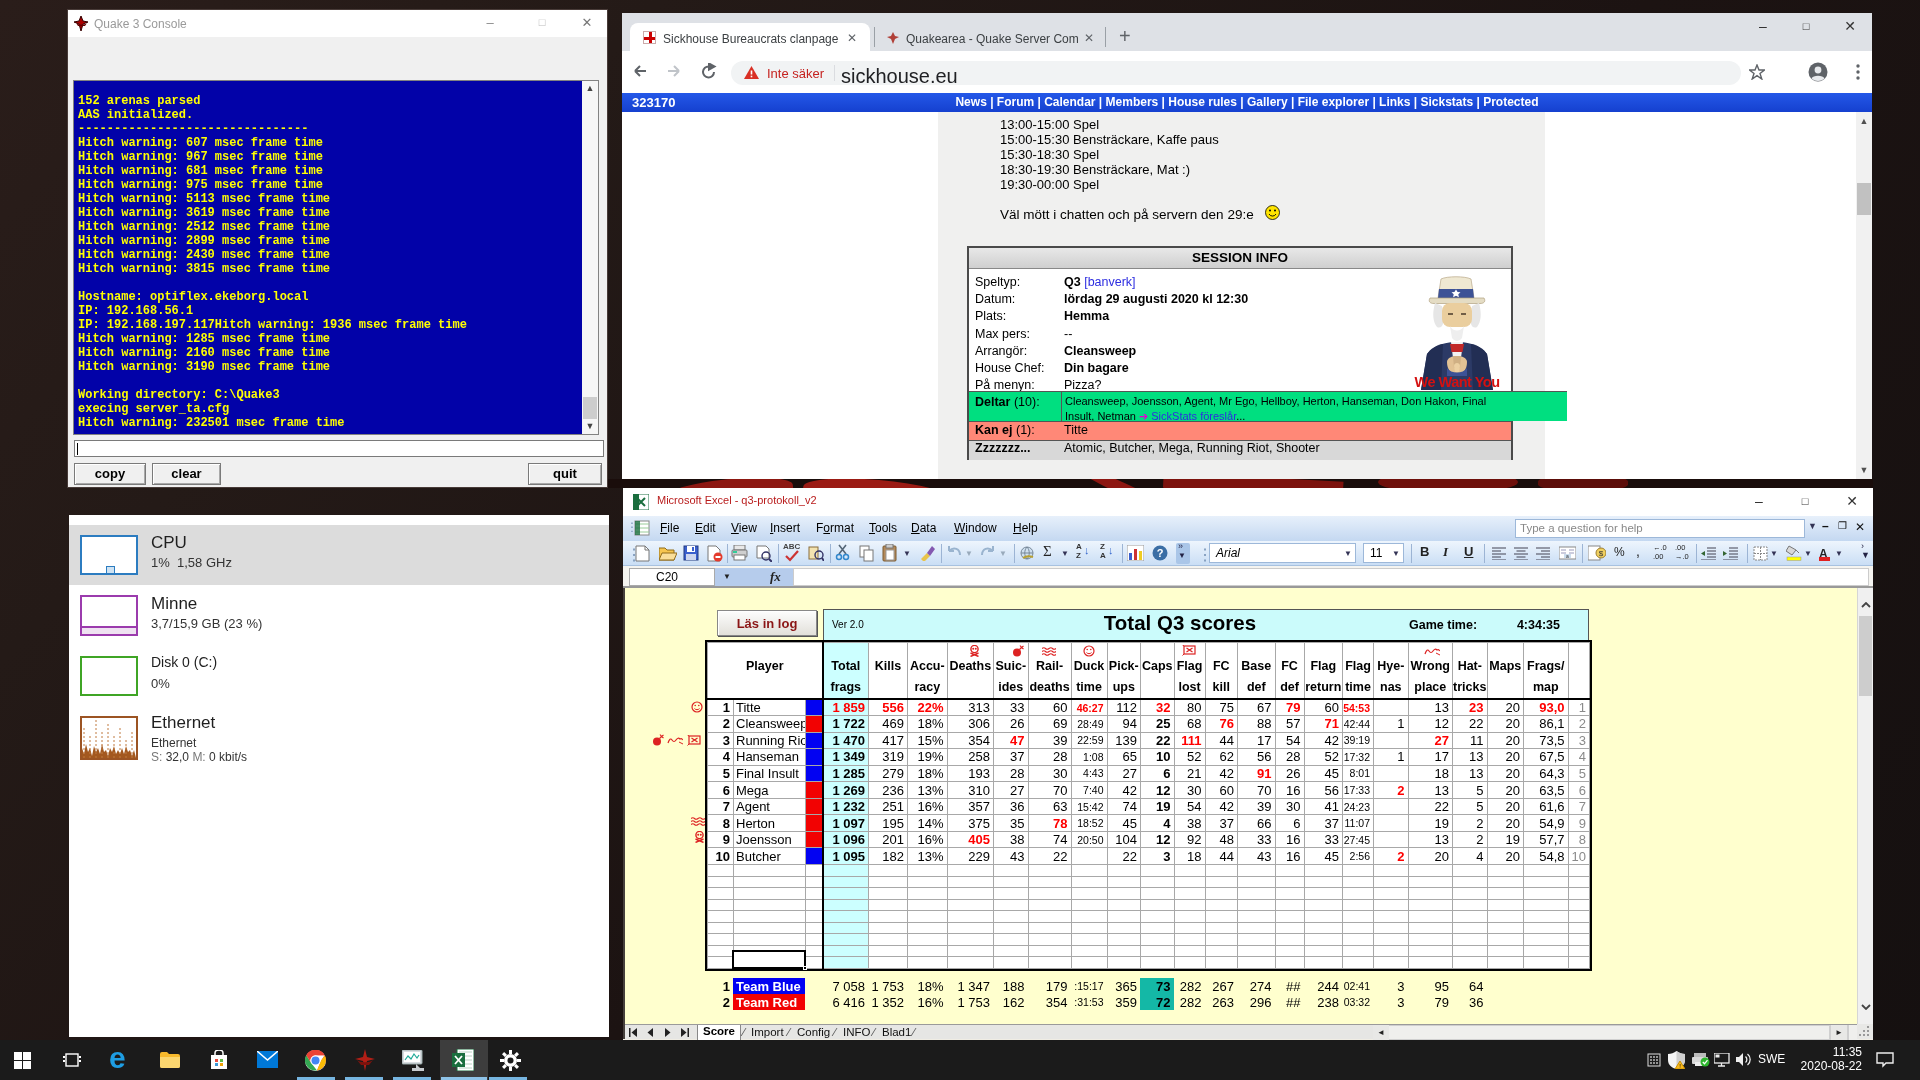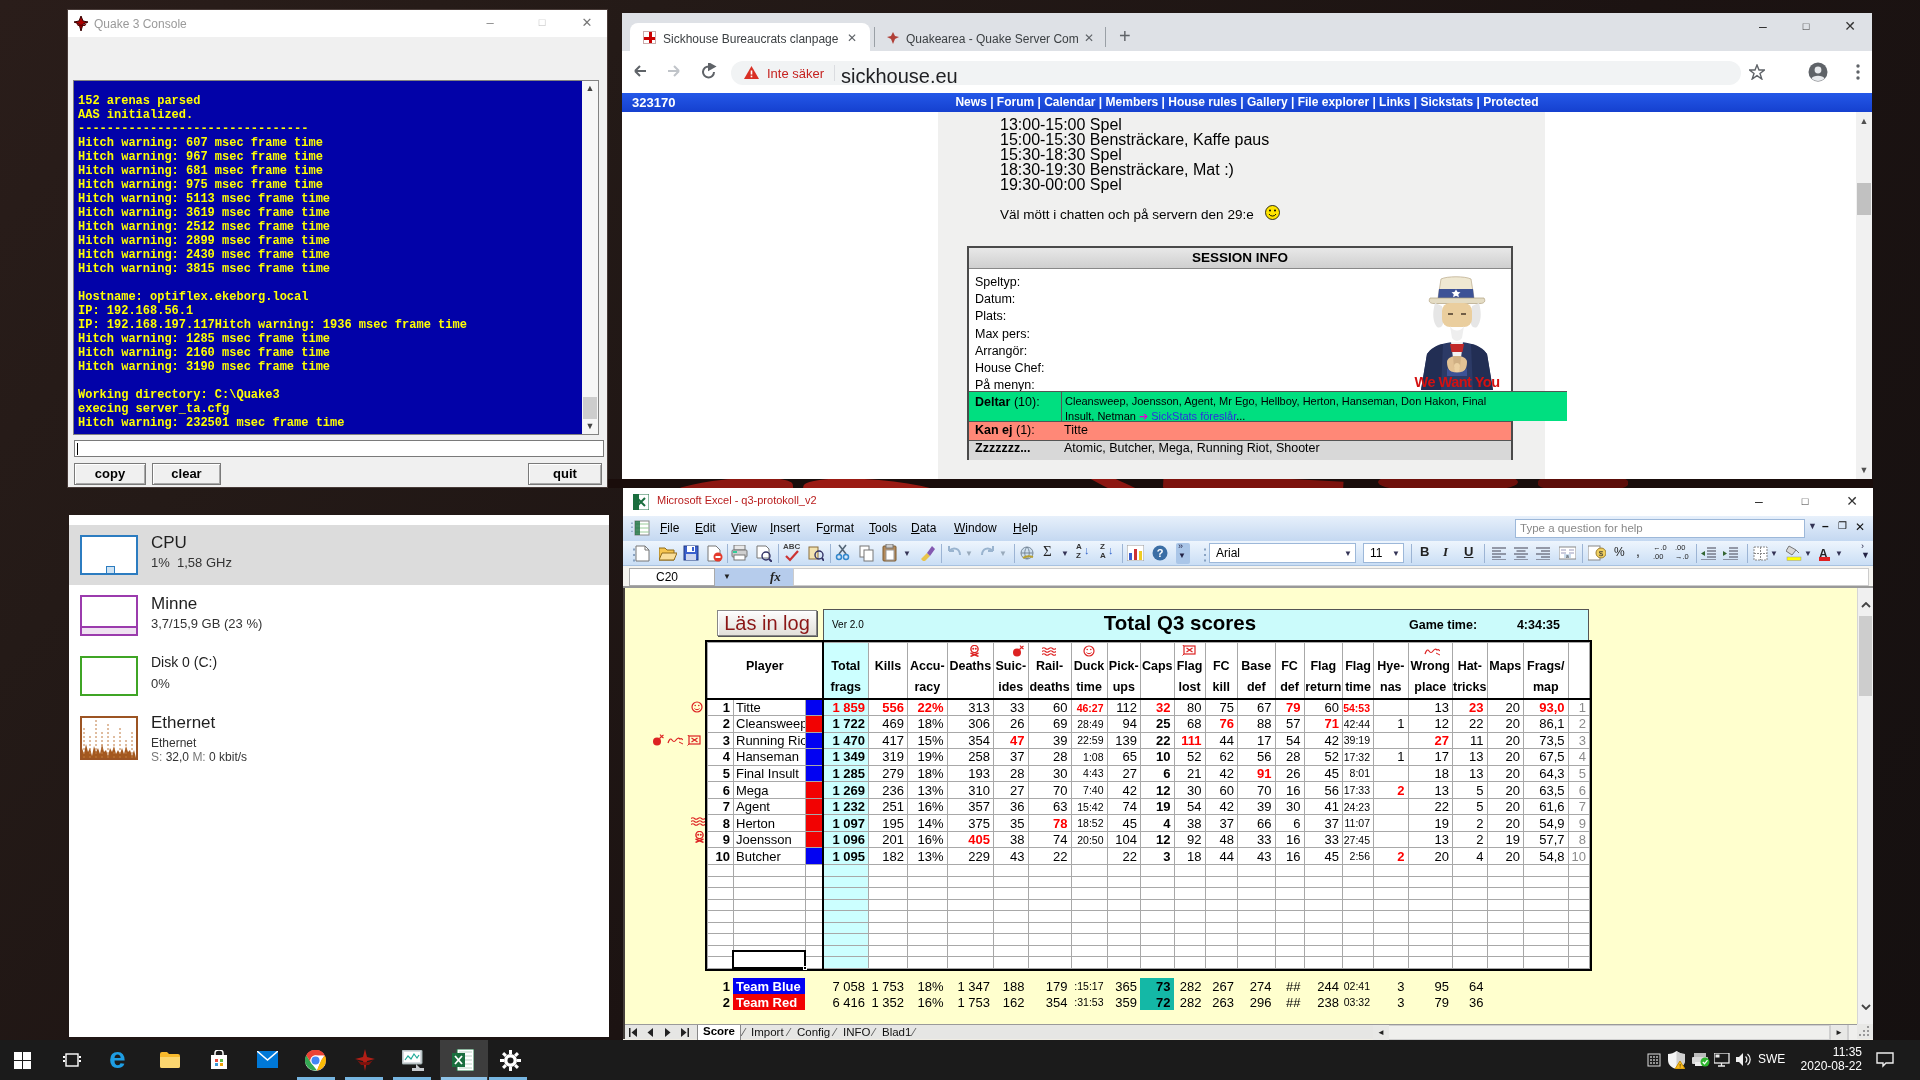"13:00-15:00 Spel" div.abs { font-size: 16px -> 13px }
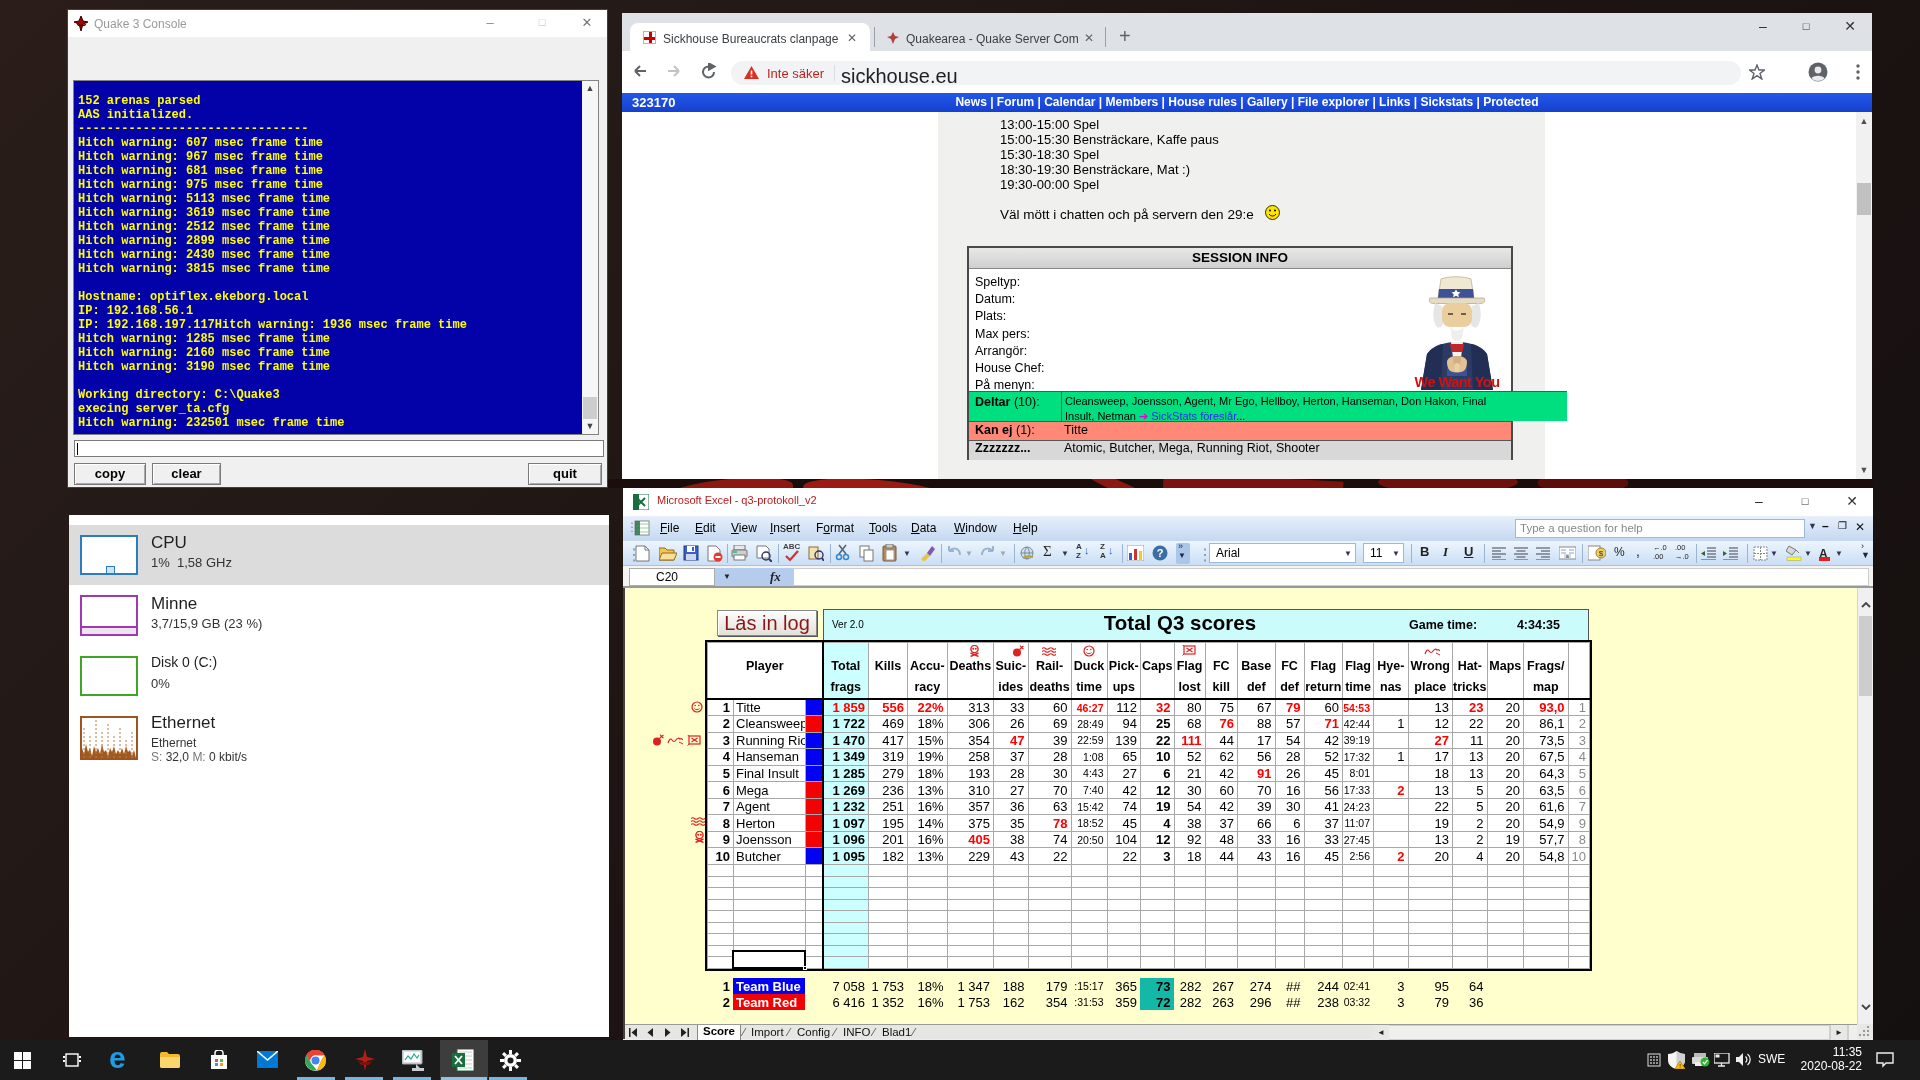"Q3 [banverk]" div.abs { html: none -> <div><b>Q3</b> <span>[banverk]</span><br><b>lördag 29 augusti 2020 kl 12:30</b><br><b>Hemma</b><br>--<br><b>Cleansweep</b><br><b>Din bagare</b><br>Pizza?</div> }
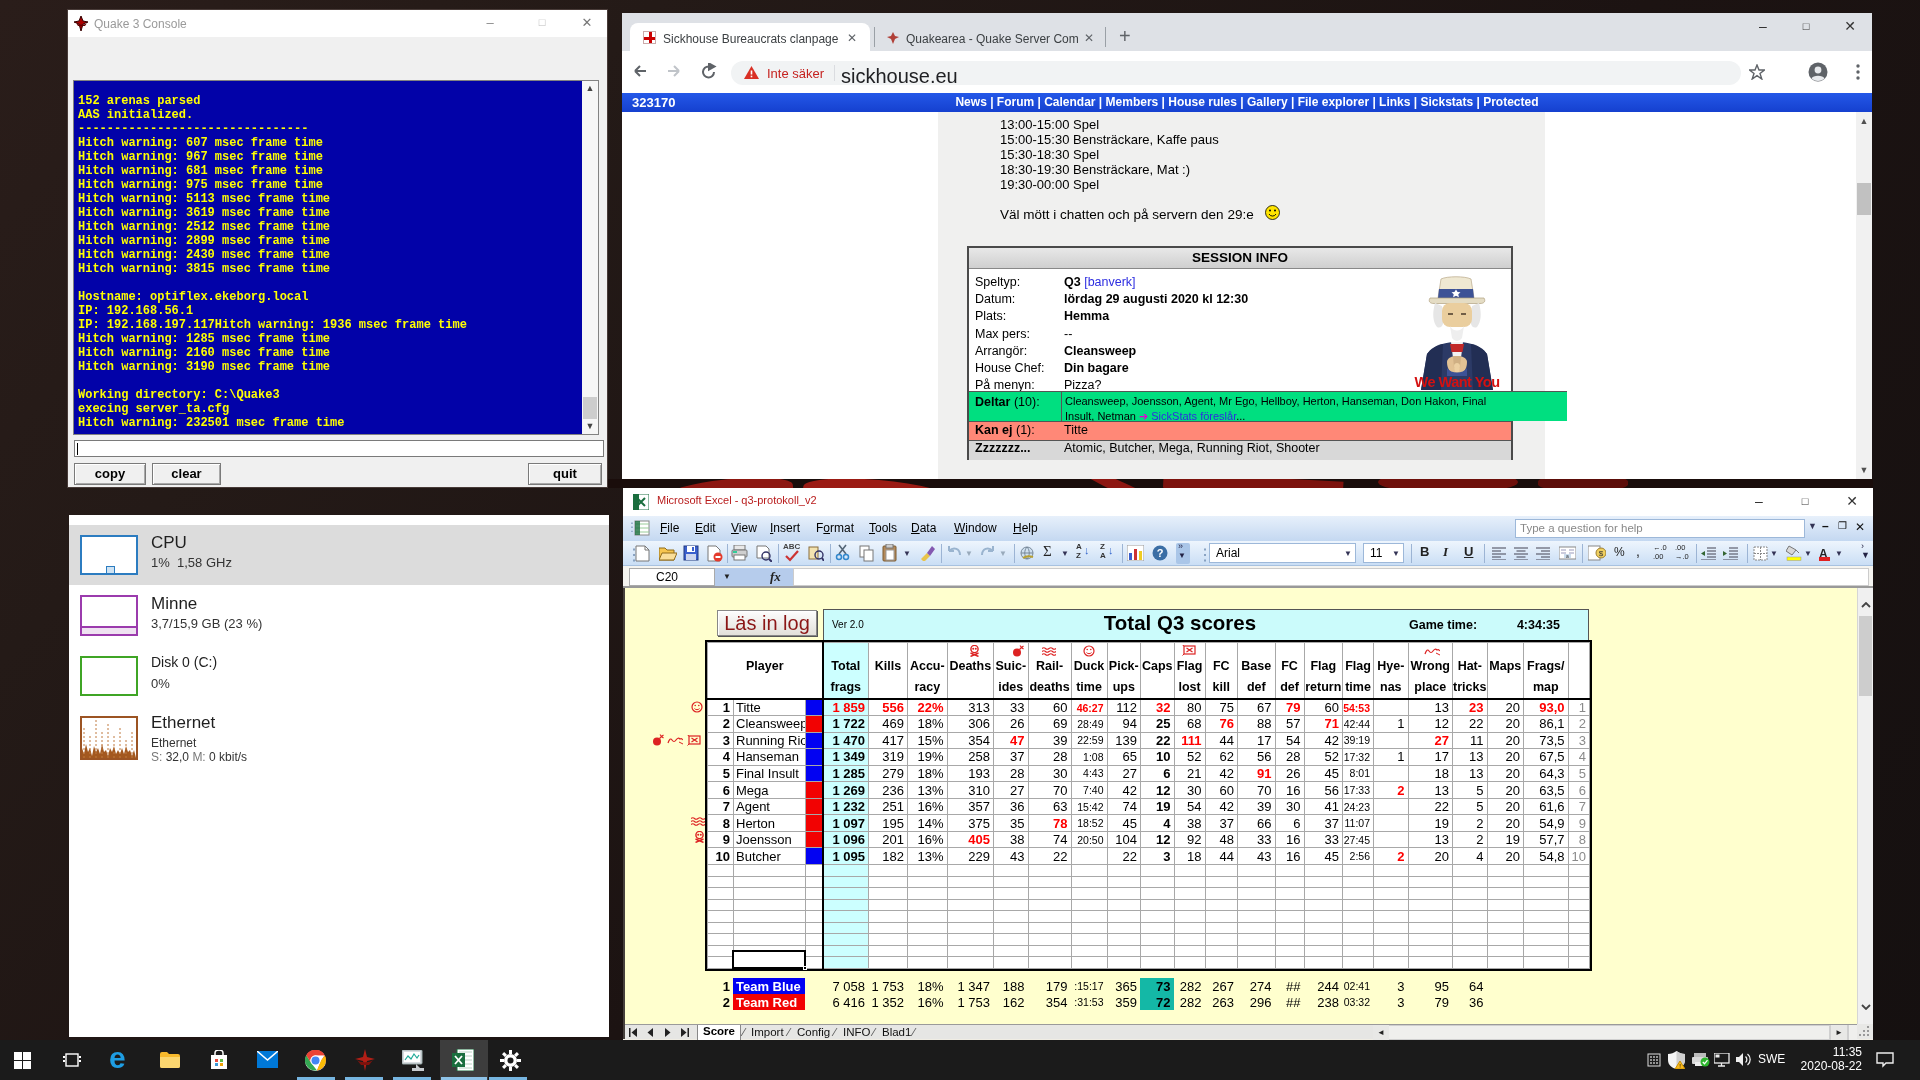"Arial" div.abs { font-style: none -> italic }
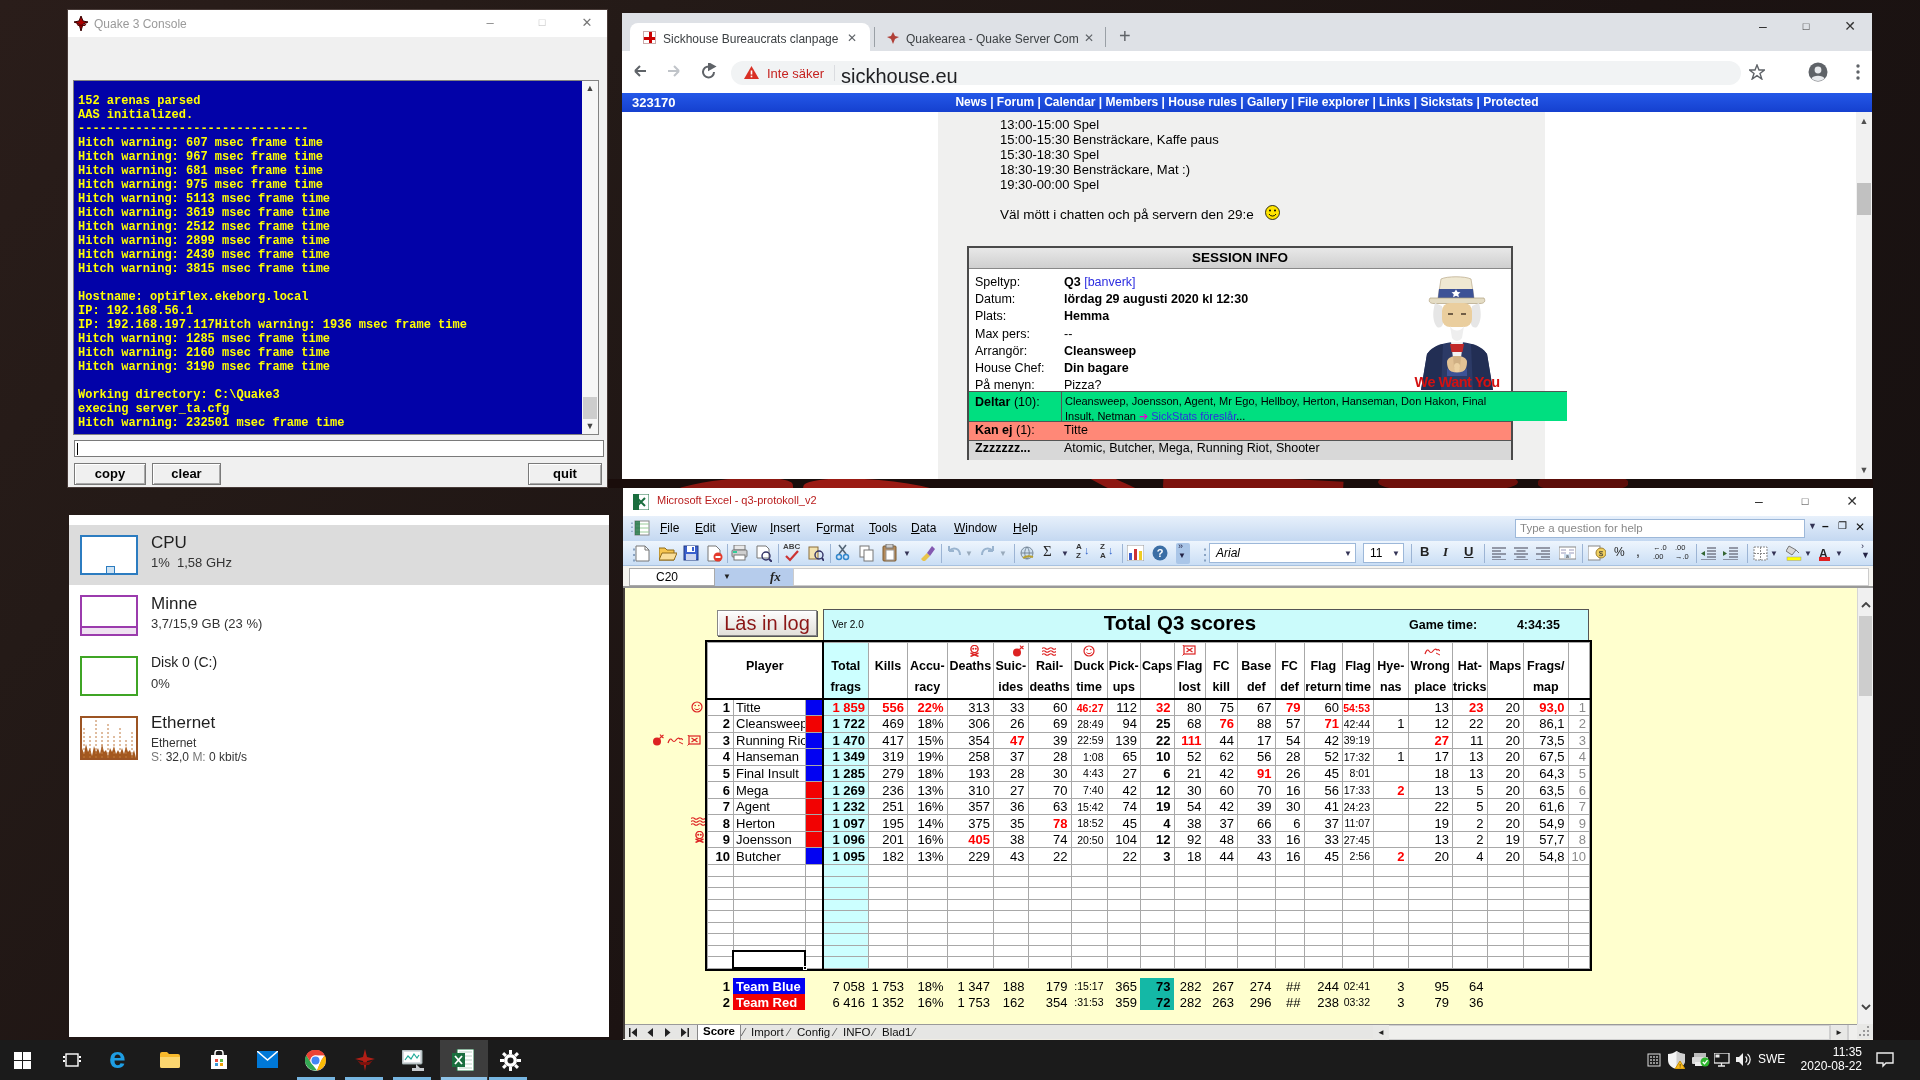"Läs in log" div.abs { font-size: 20px -> 13px; font-weight: normal -> bold }
